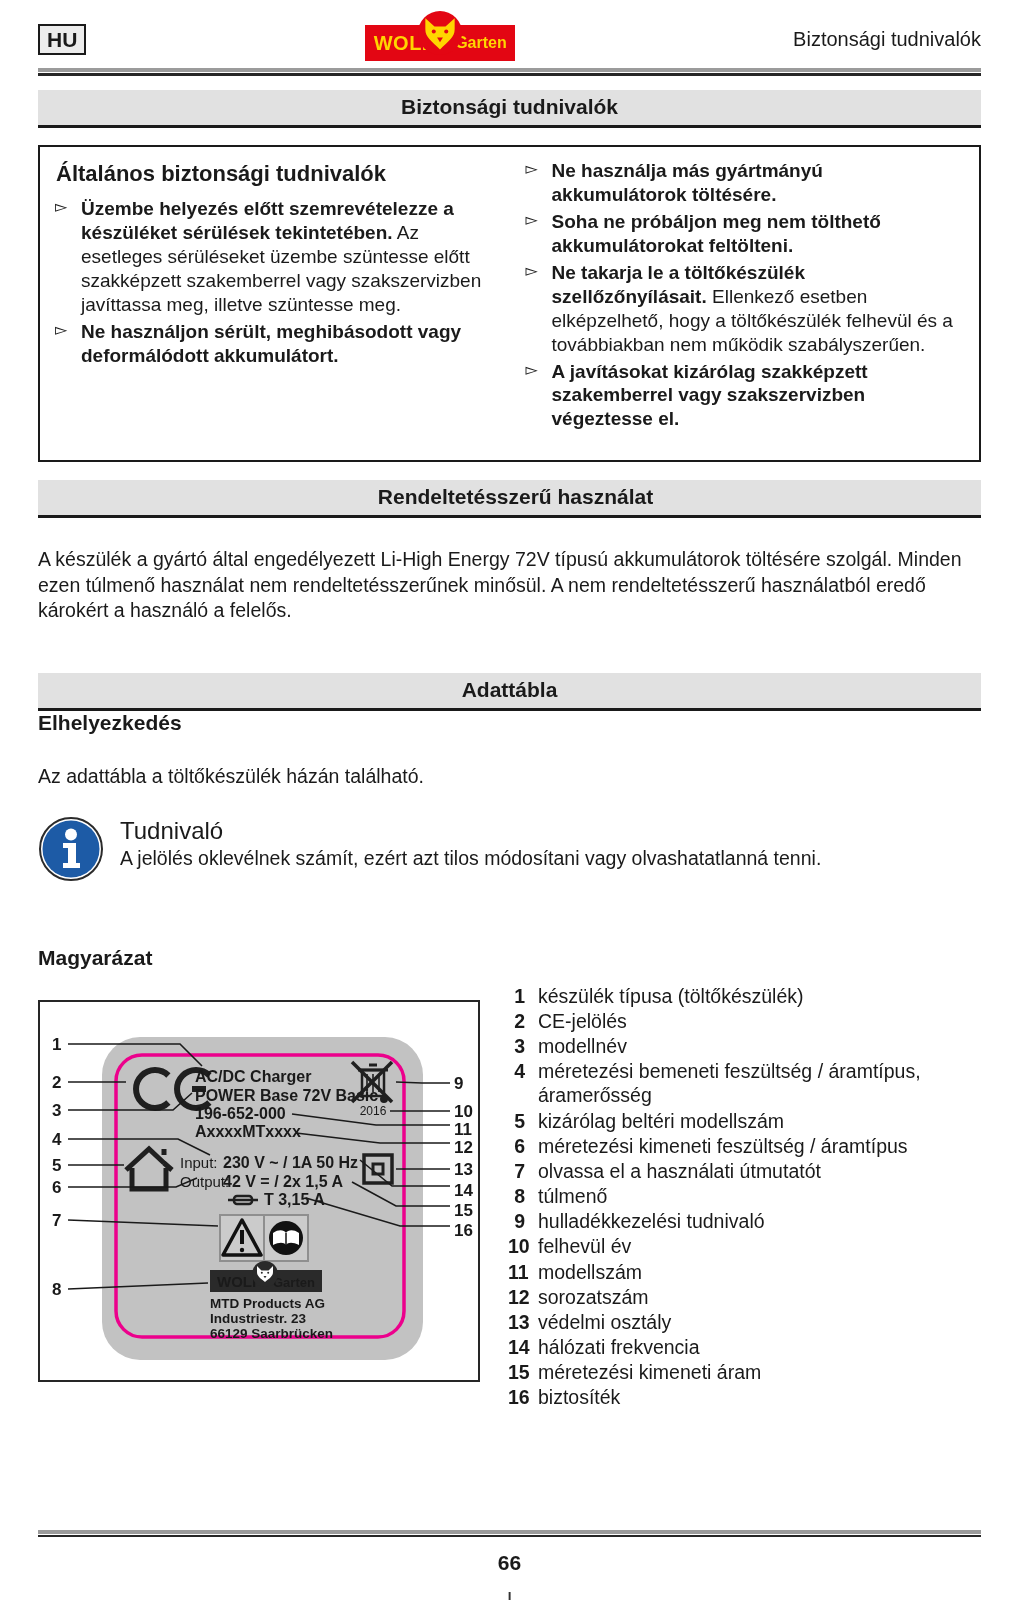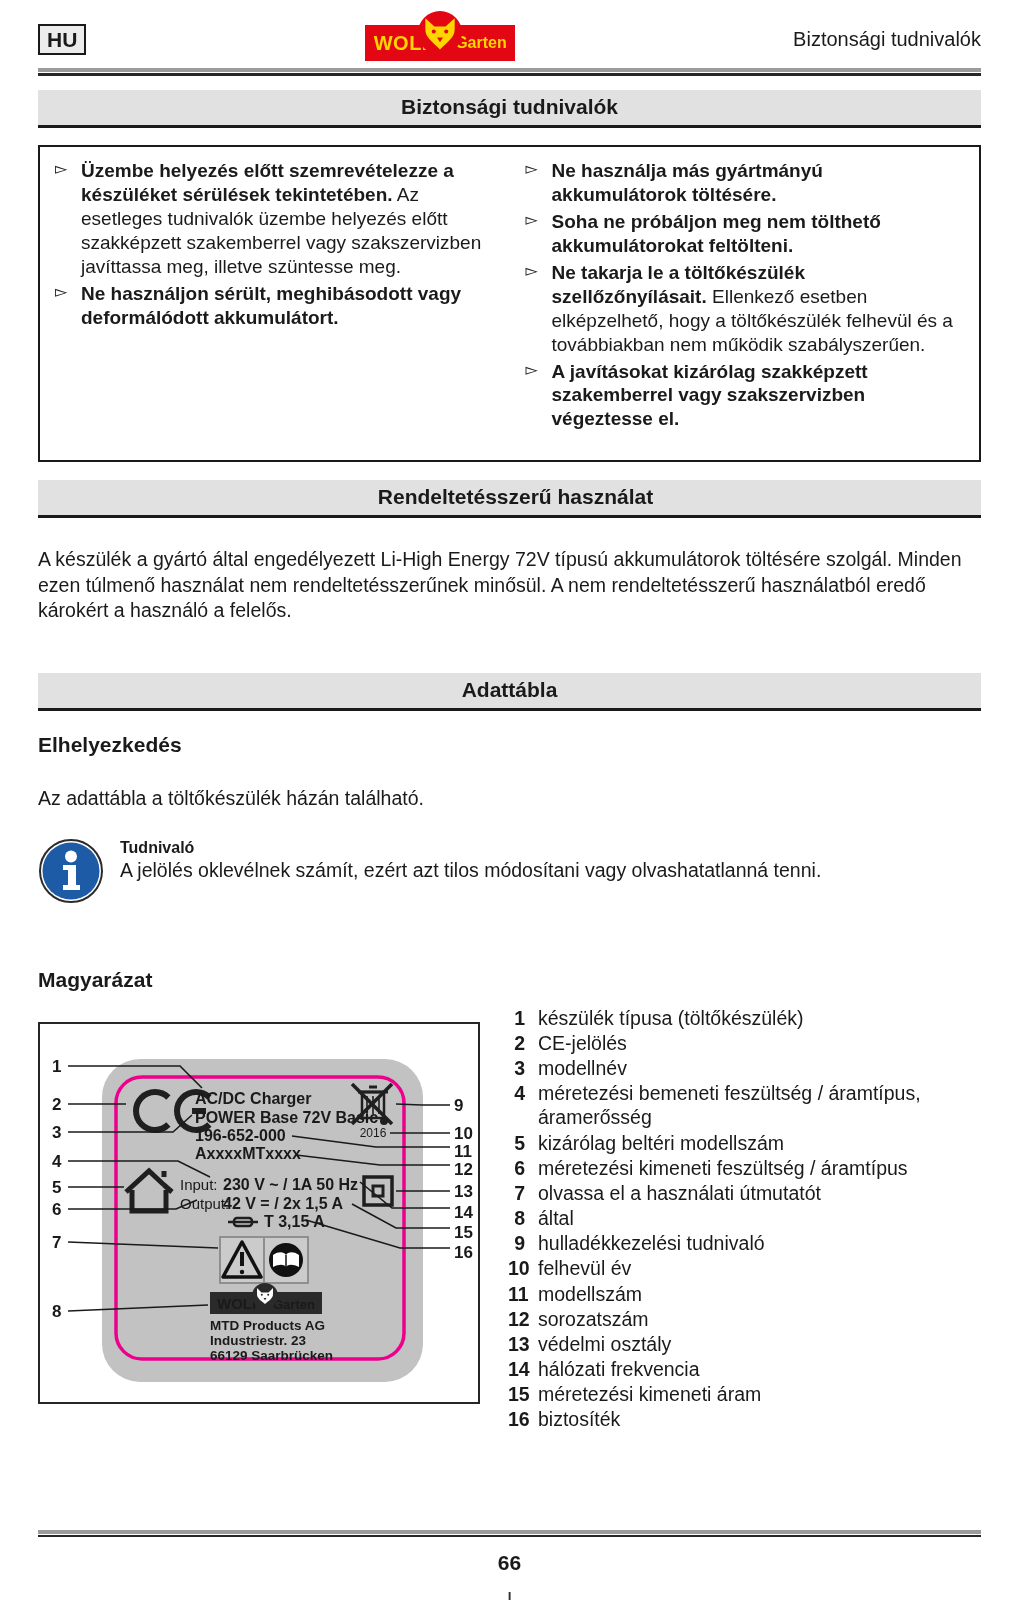"Általános biztonsági tudnivalók" div.safety-title { html: none -> <div>Általános biztonsági tudnivalók</div> }
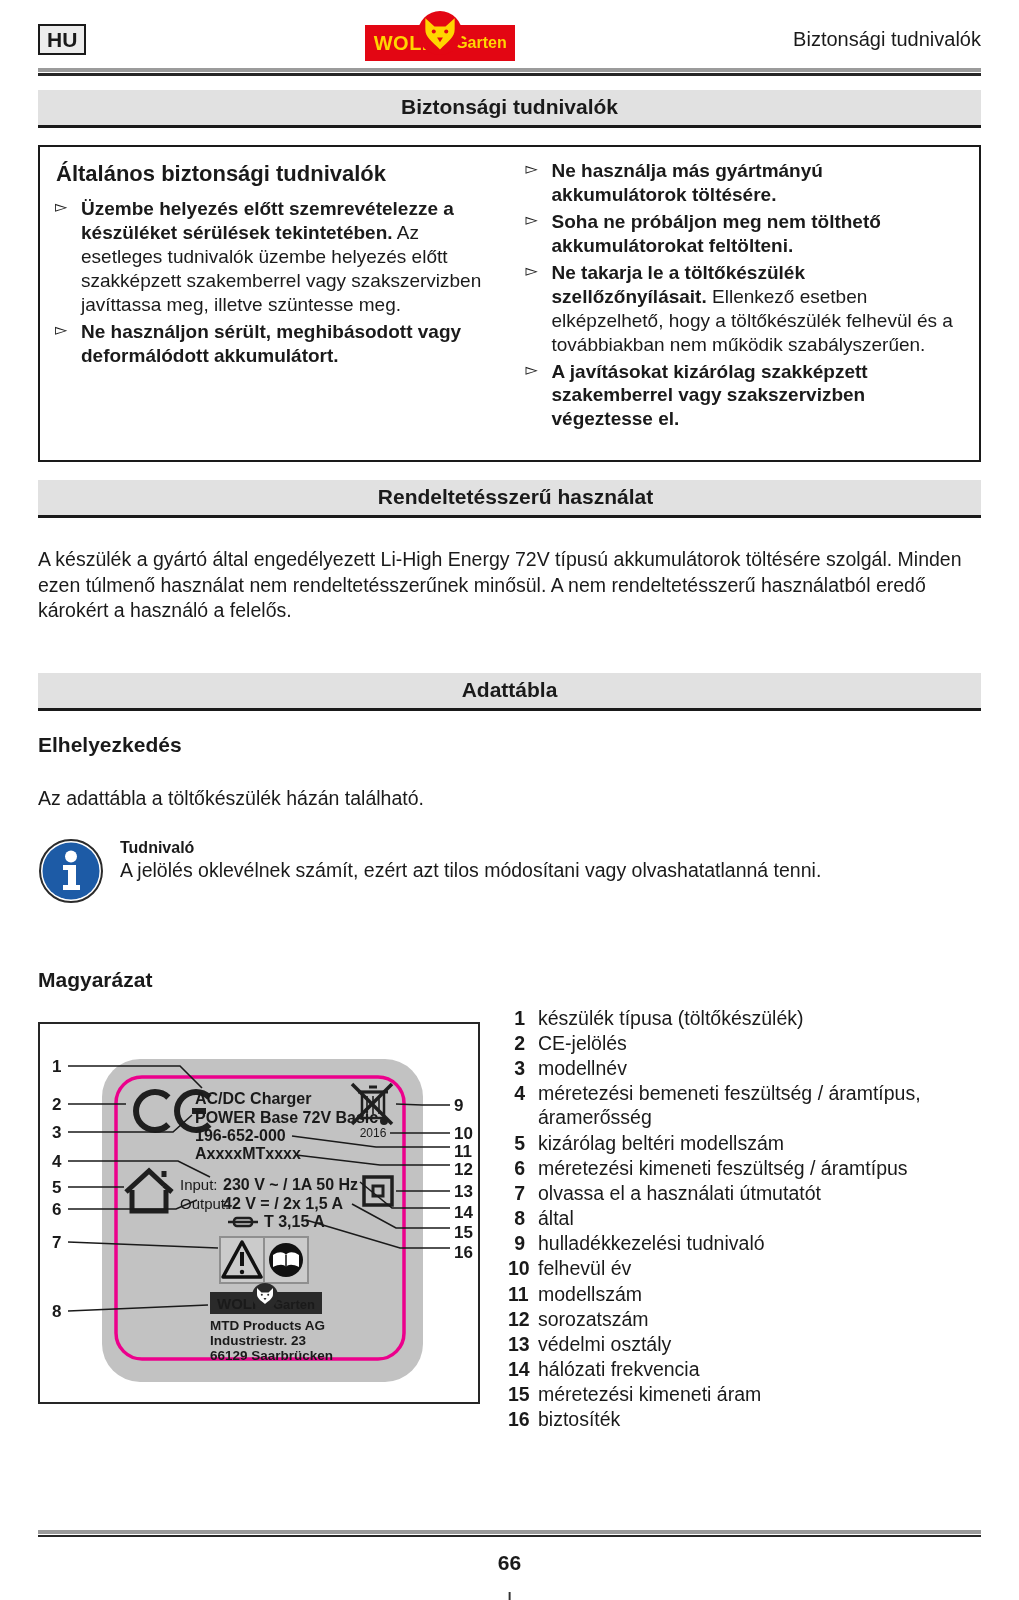"Az esetleges tudnivalók üzembe helyezés" span { text: tudnivalók üzembe helyezés -> sérüléseket üzembe szüntesse }
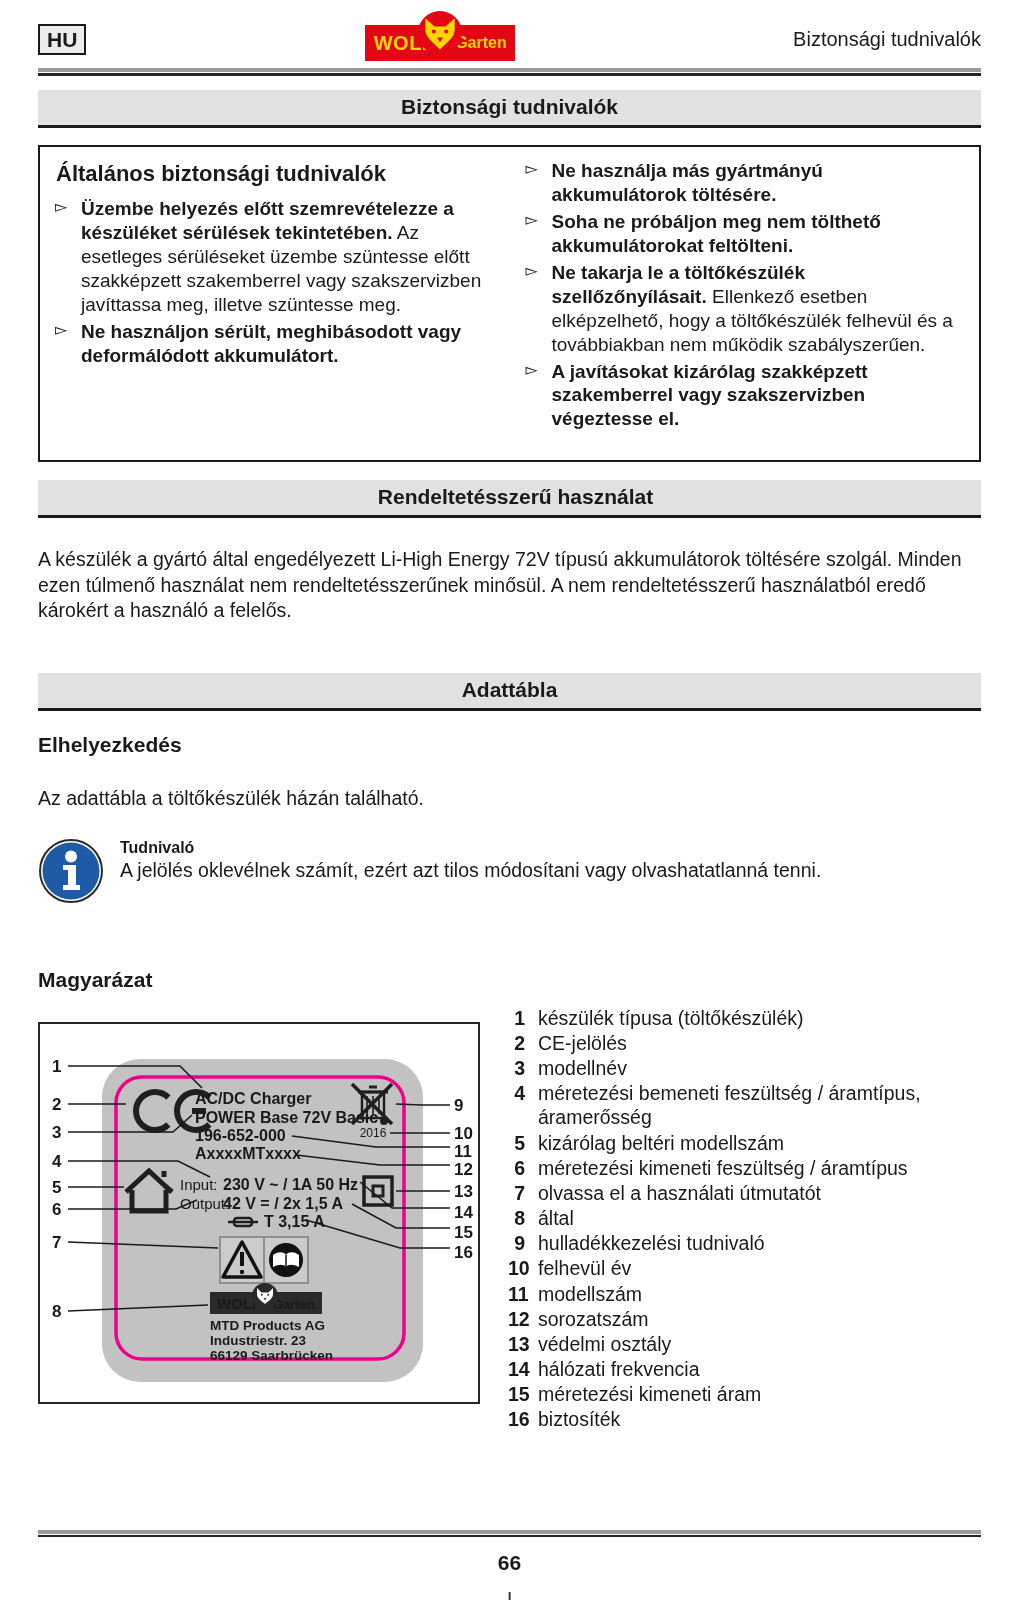"Elhelyezkedés" .subhead { margin-top: 22px -> none }
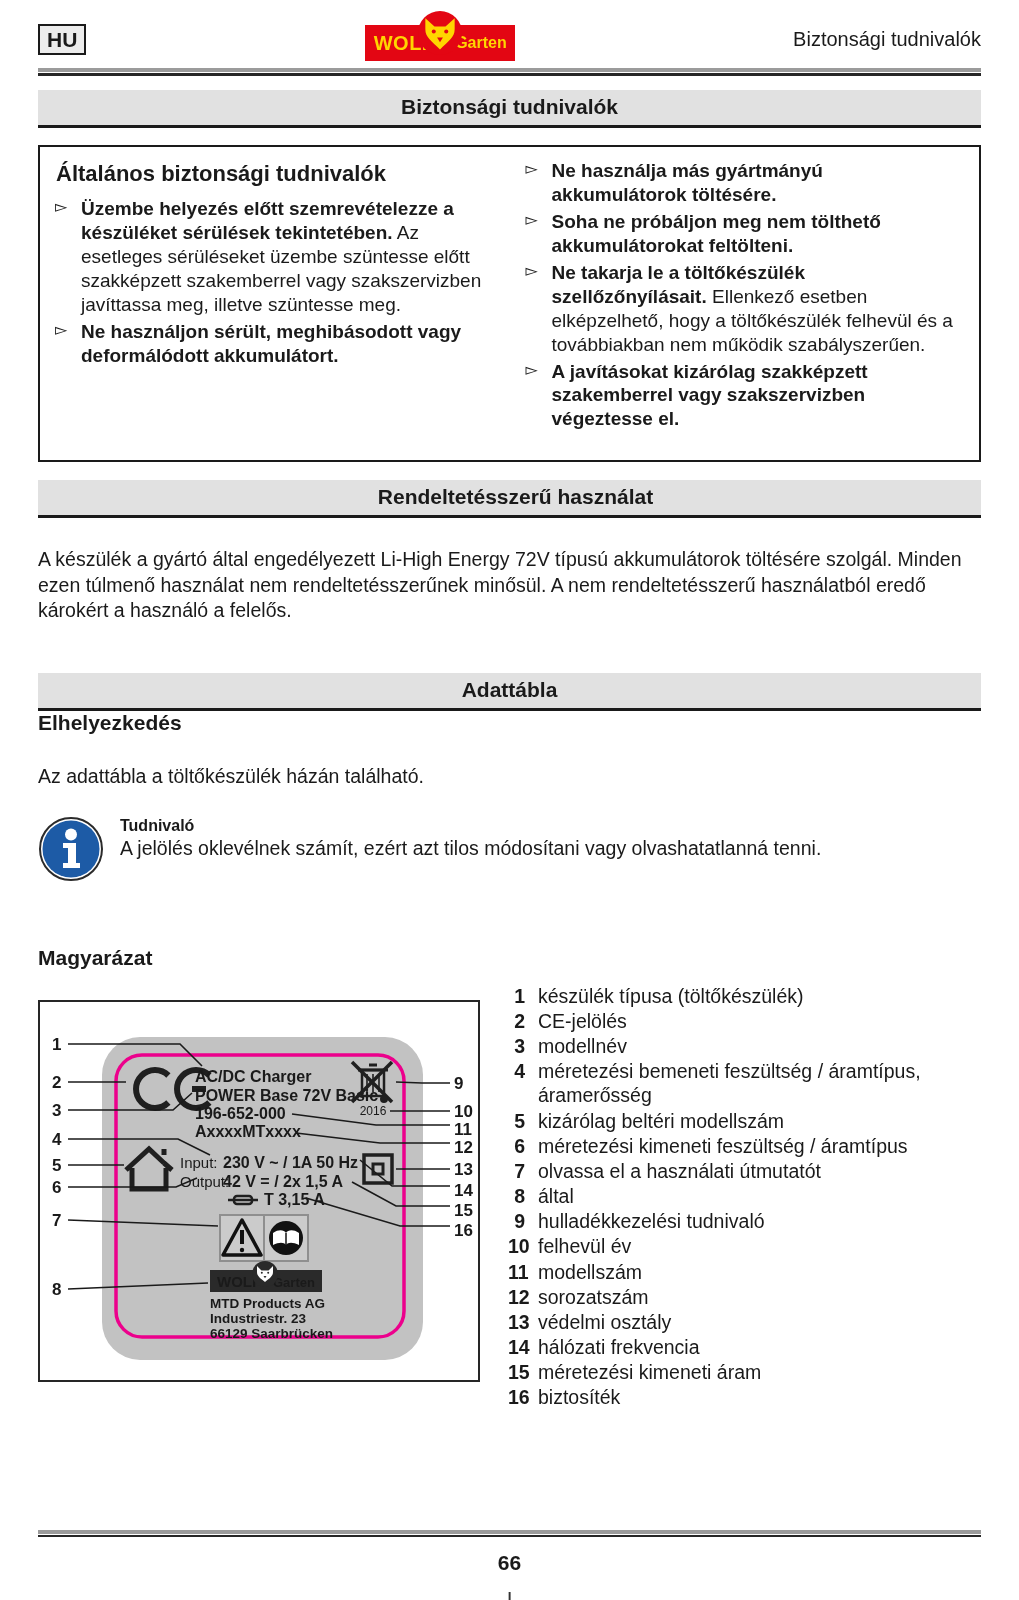"Tudnivaló" .note-title { font-size: 16px -> 24px; font-weight: bold -> normal }
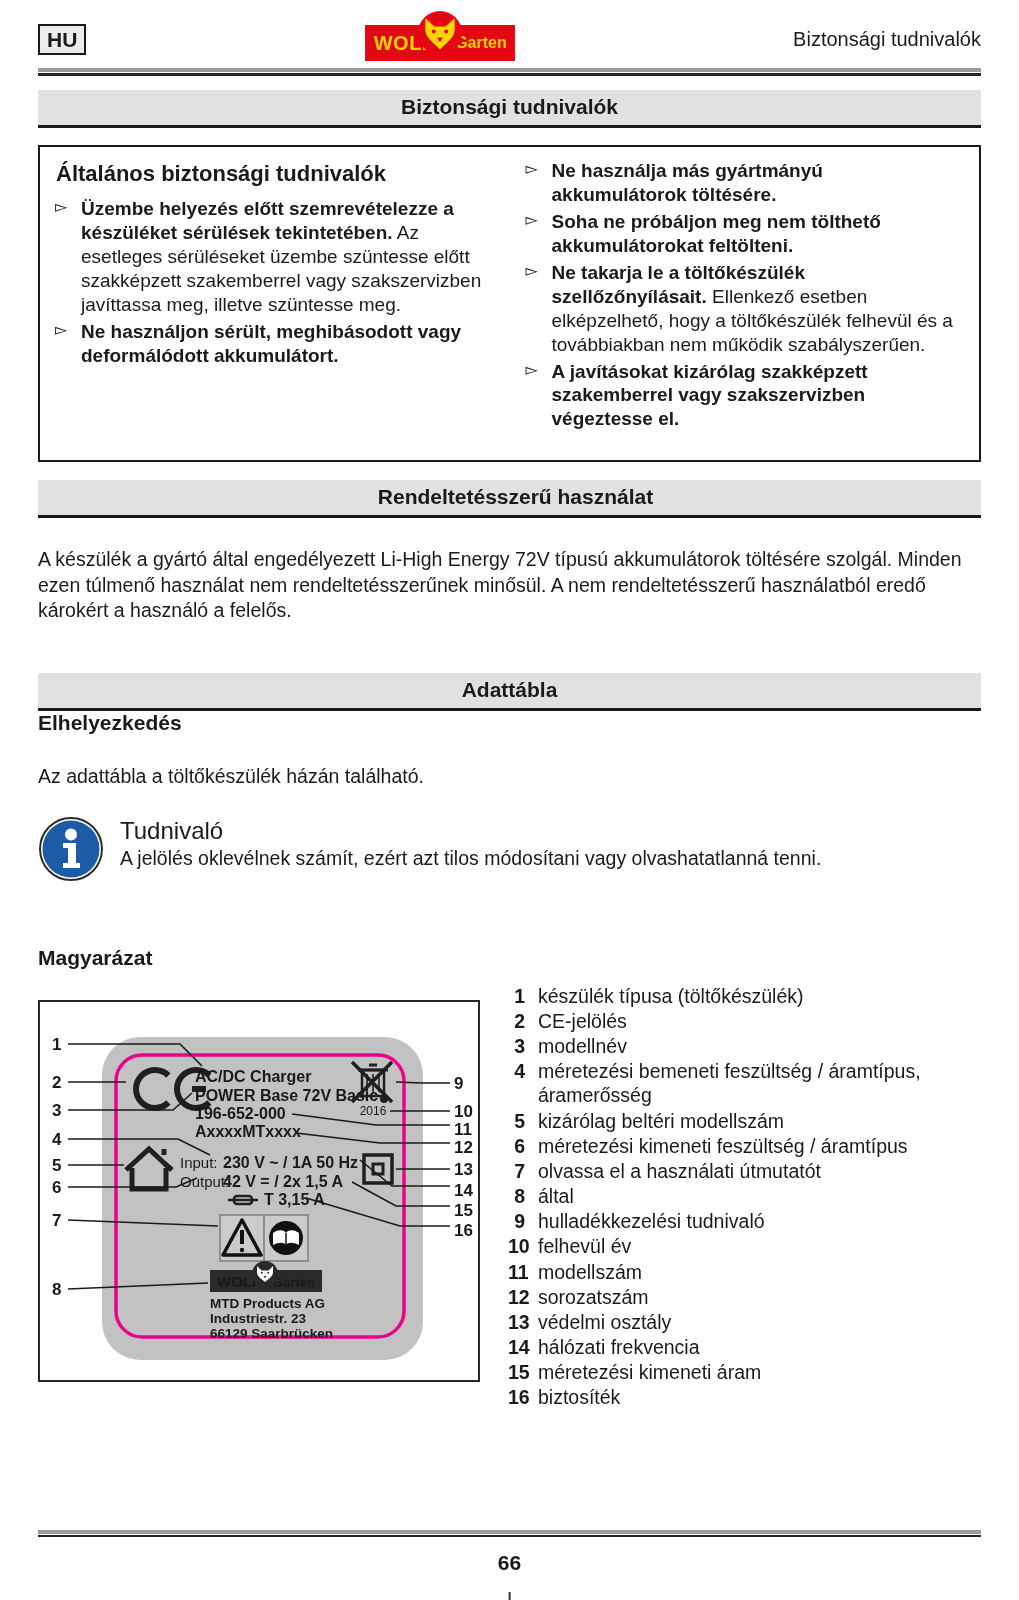"által" span.legend-text { text: által -> túlmenő }
